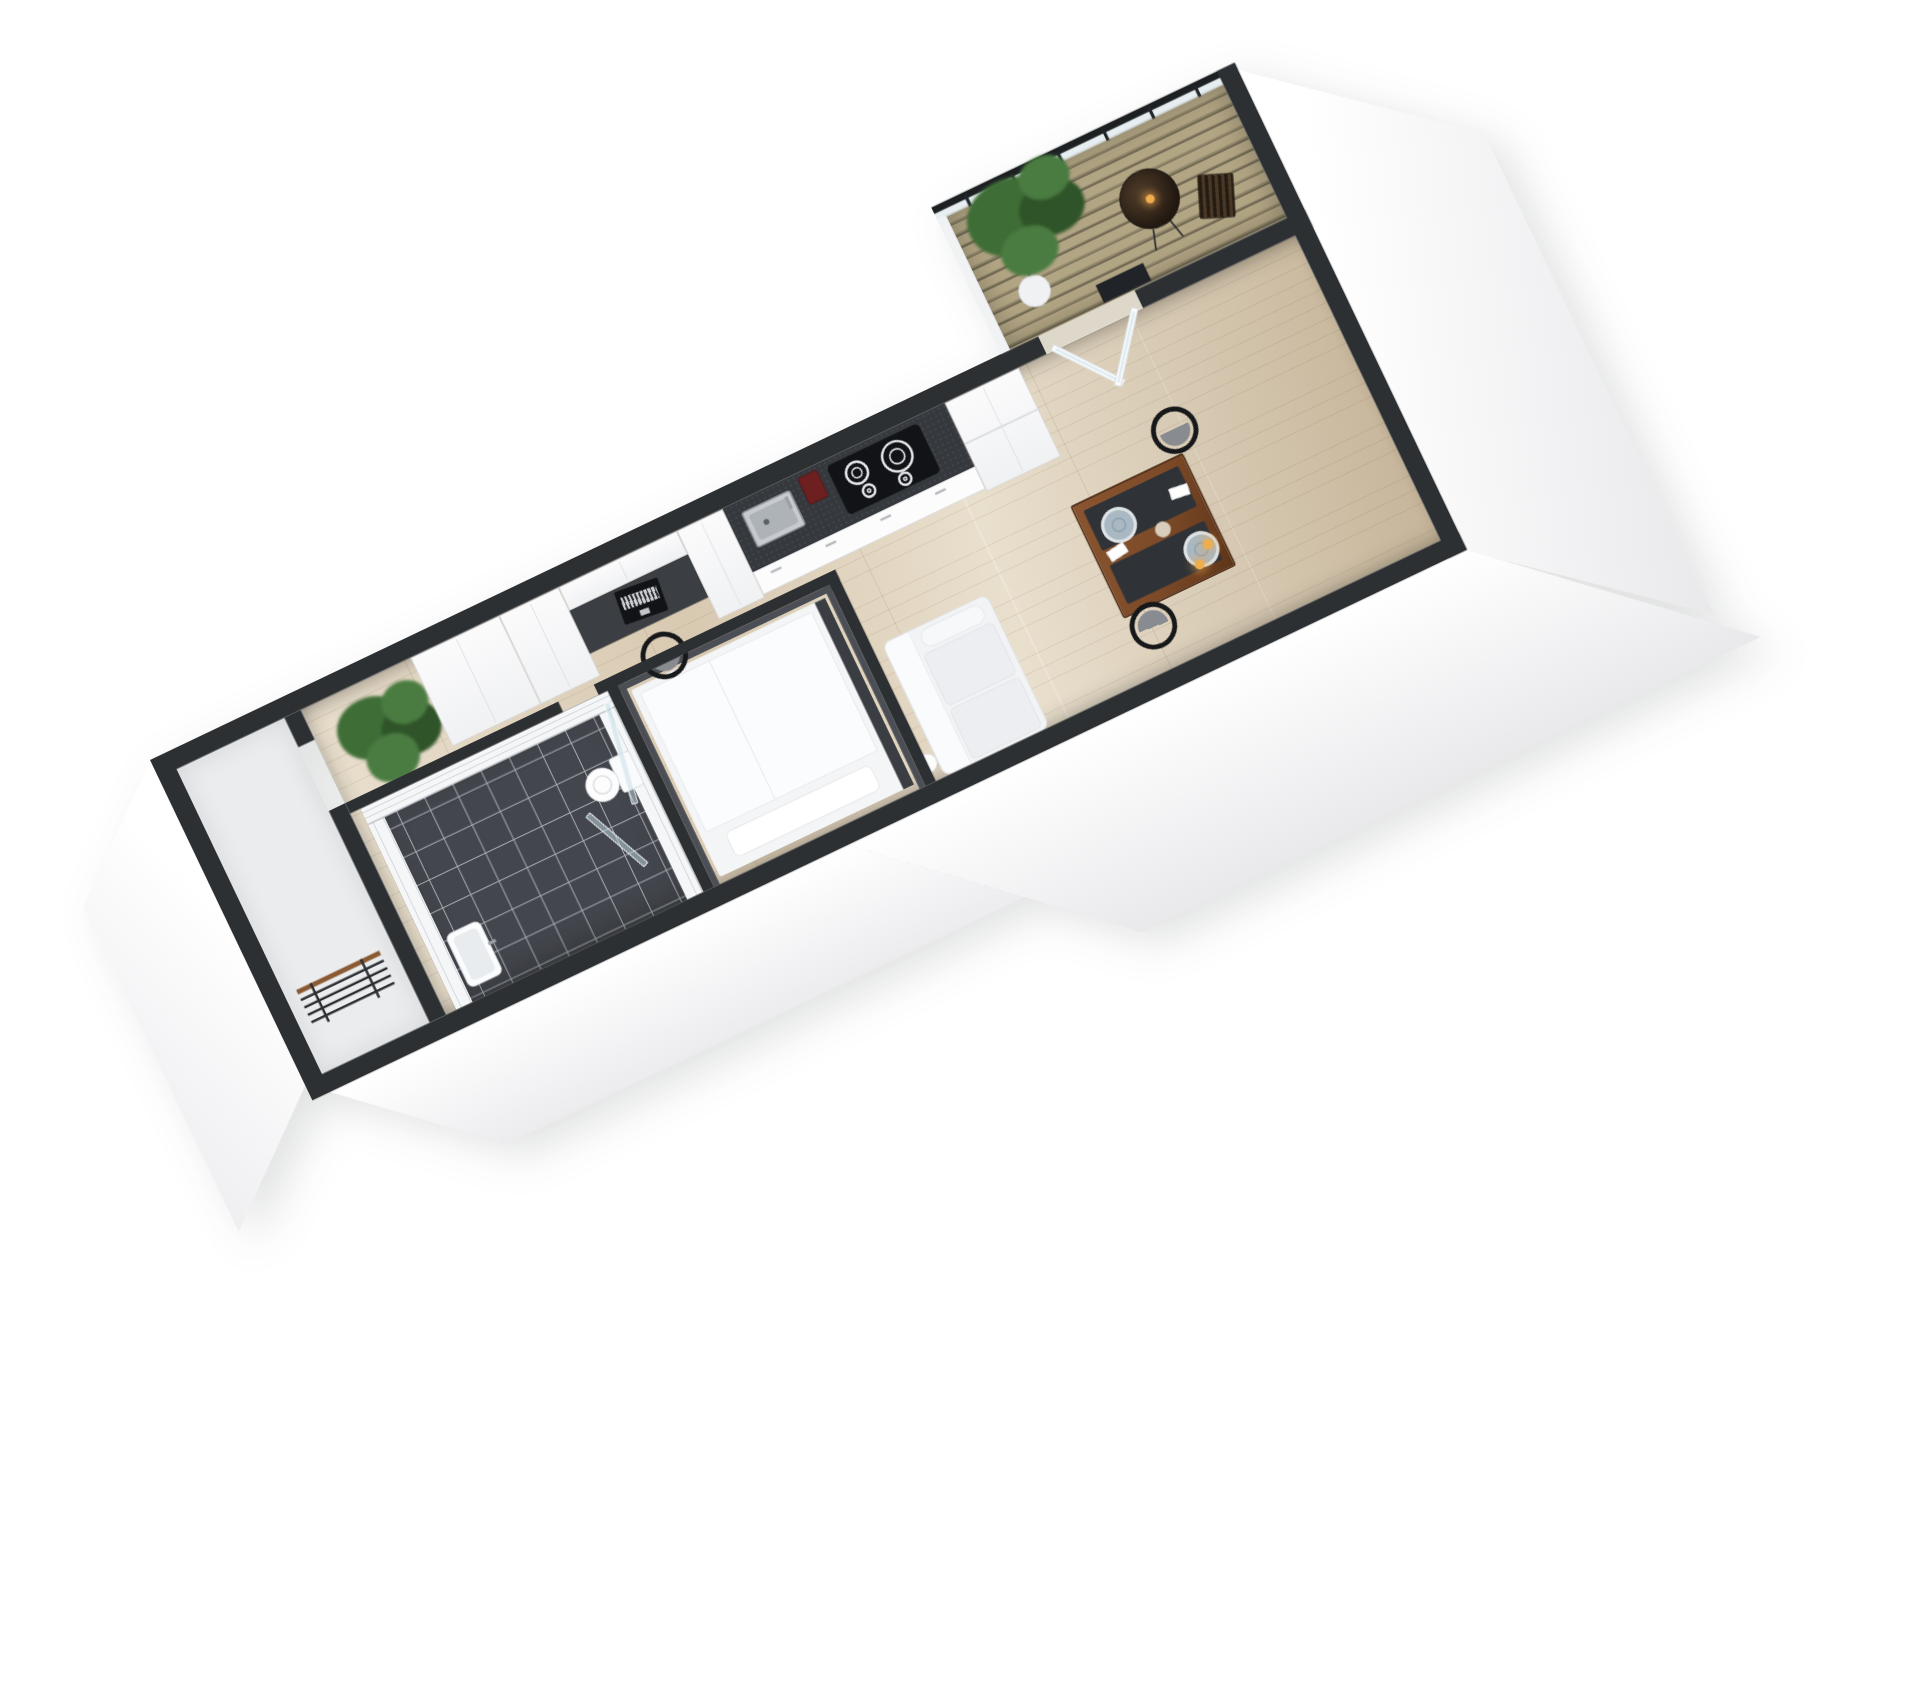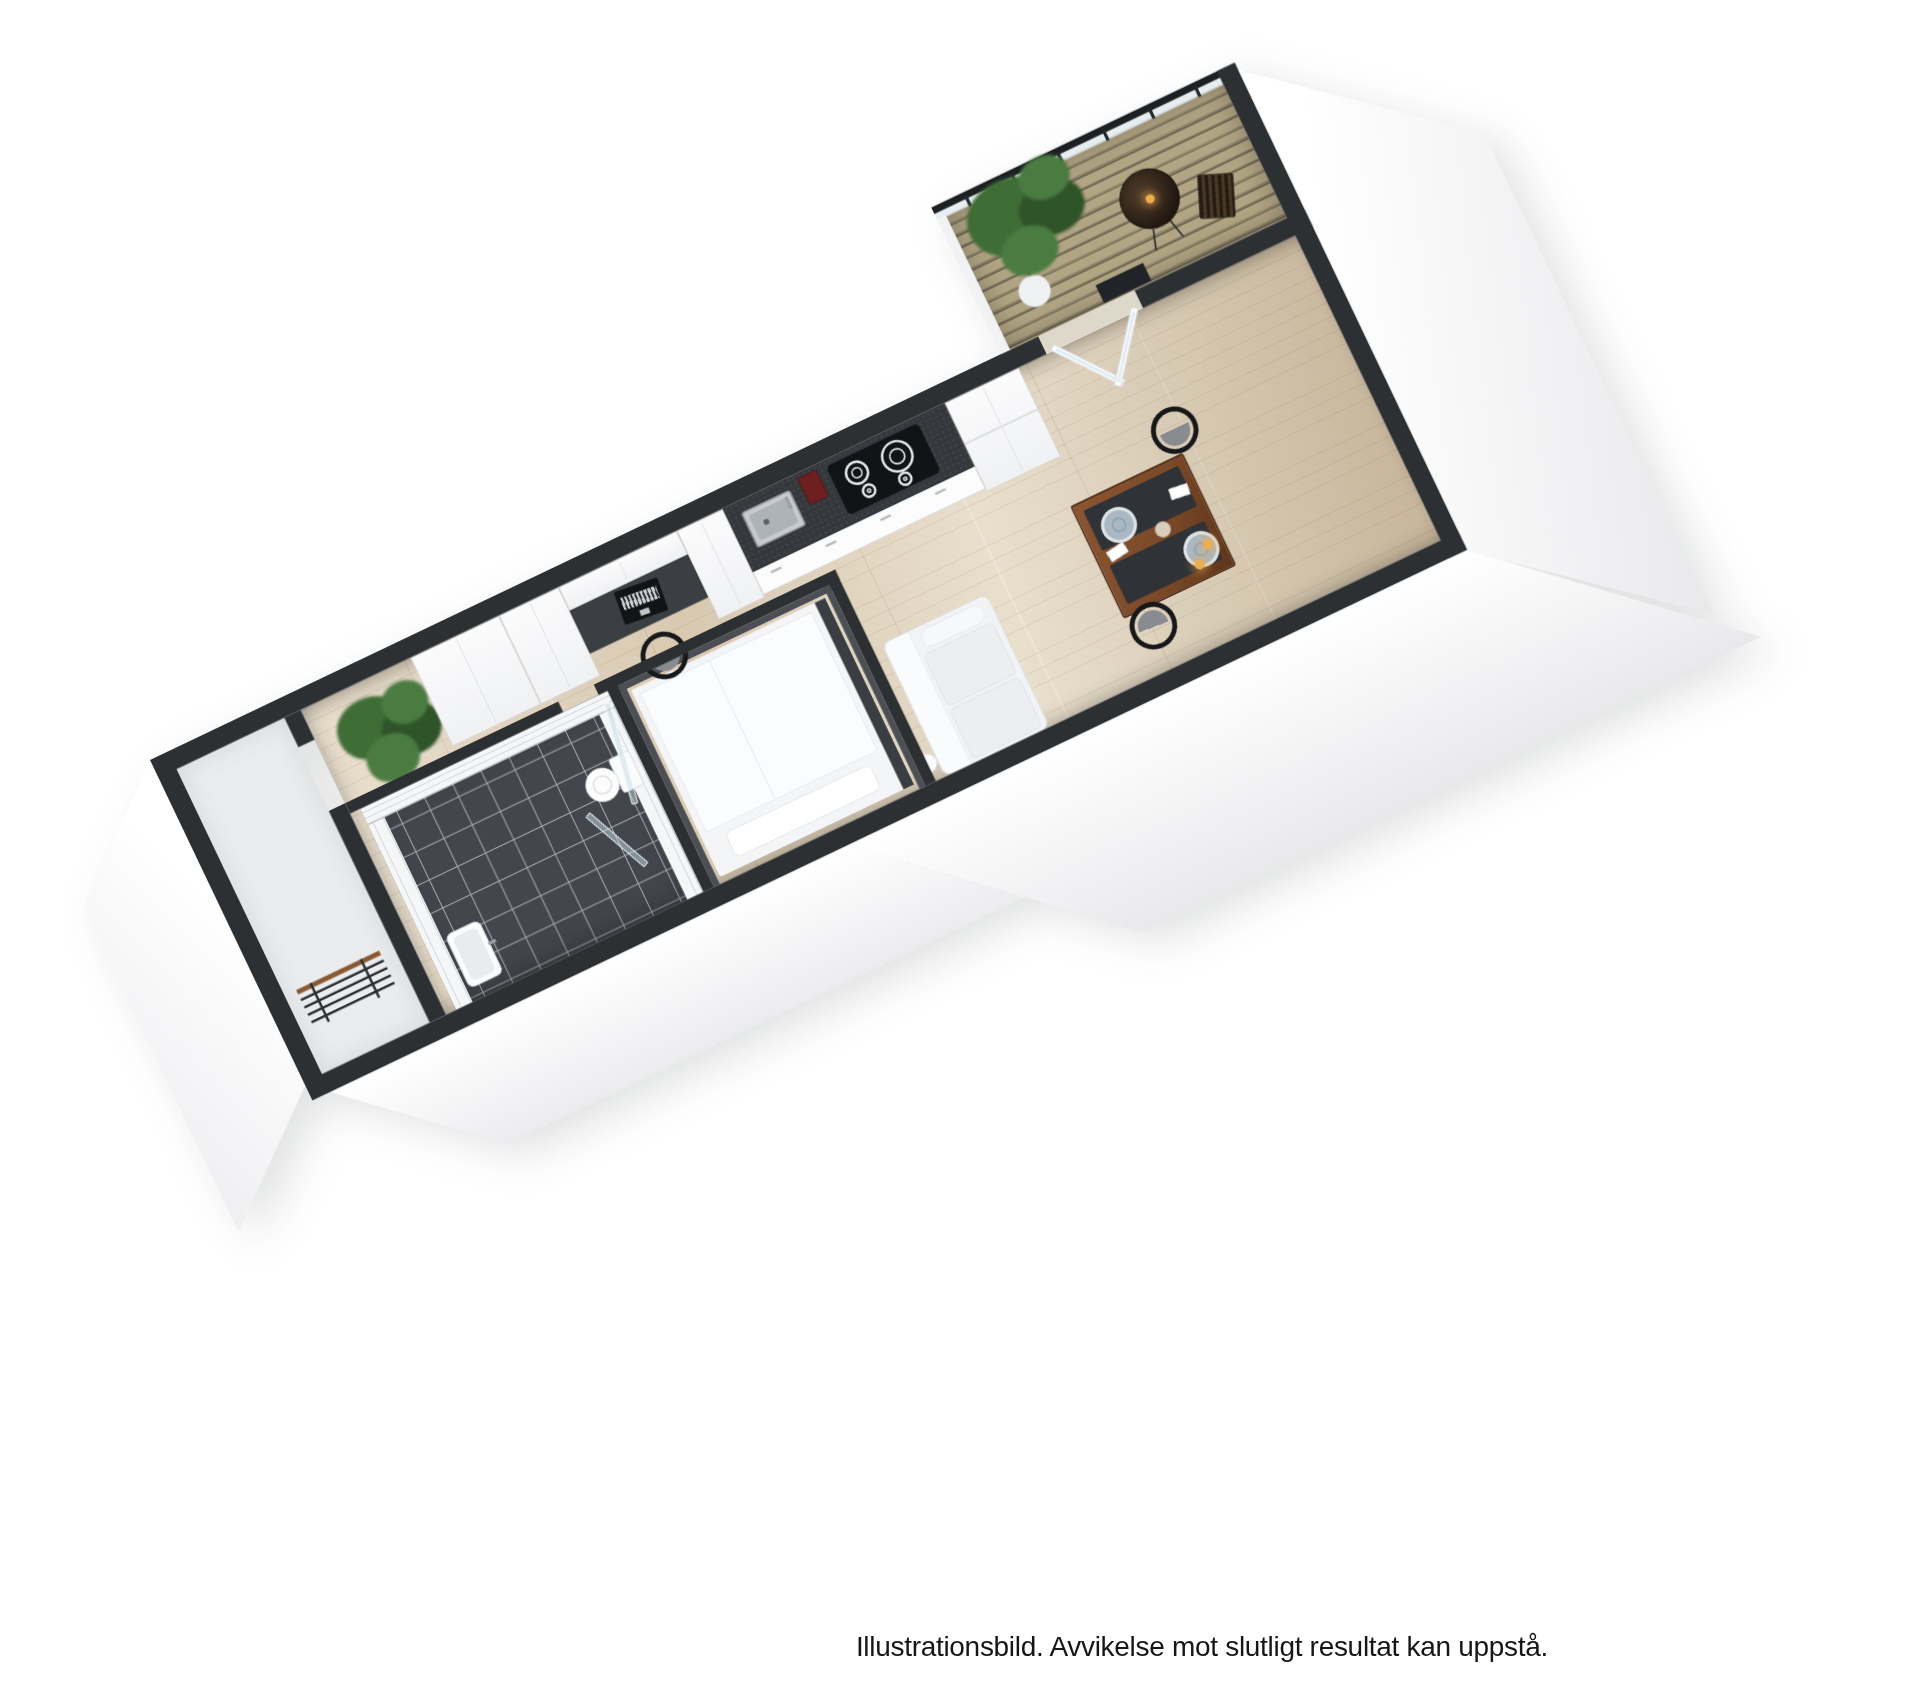"Illustrationsbild. Avvikelse mot" div.caption { html: <div>Illustrationsbild. Avvikelse mot slutligt resultat kan uppstå.</div> -> none }
